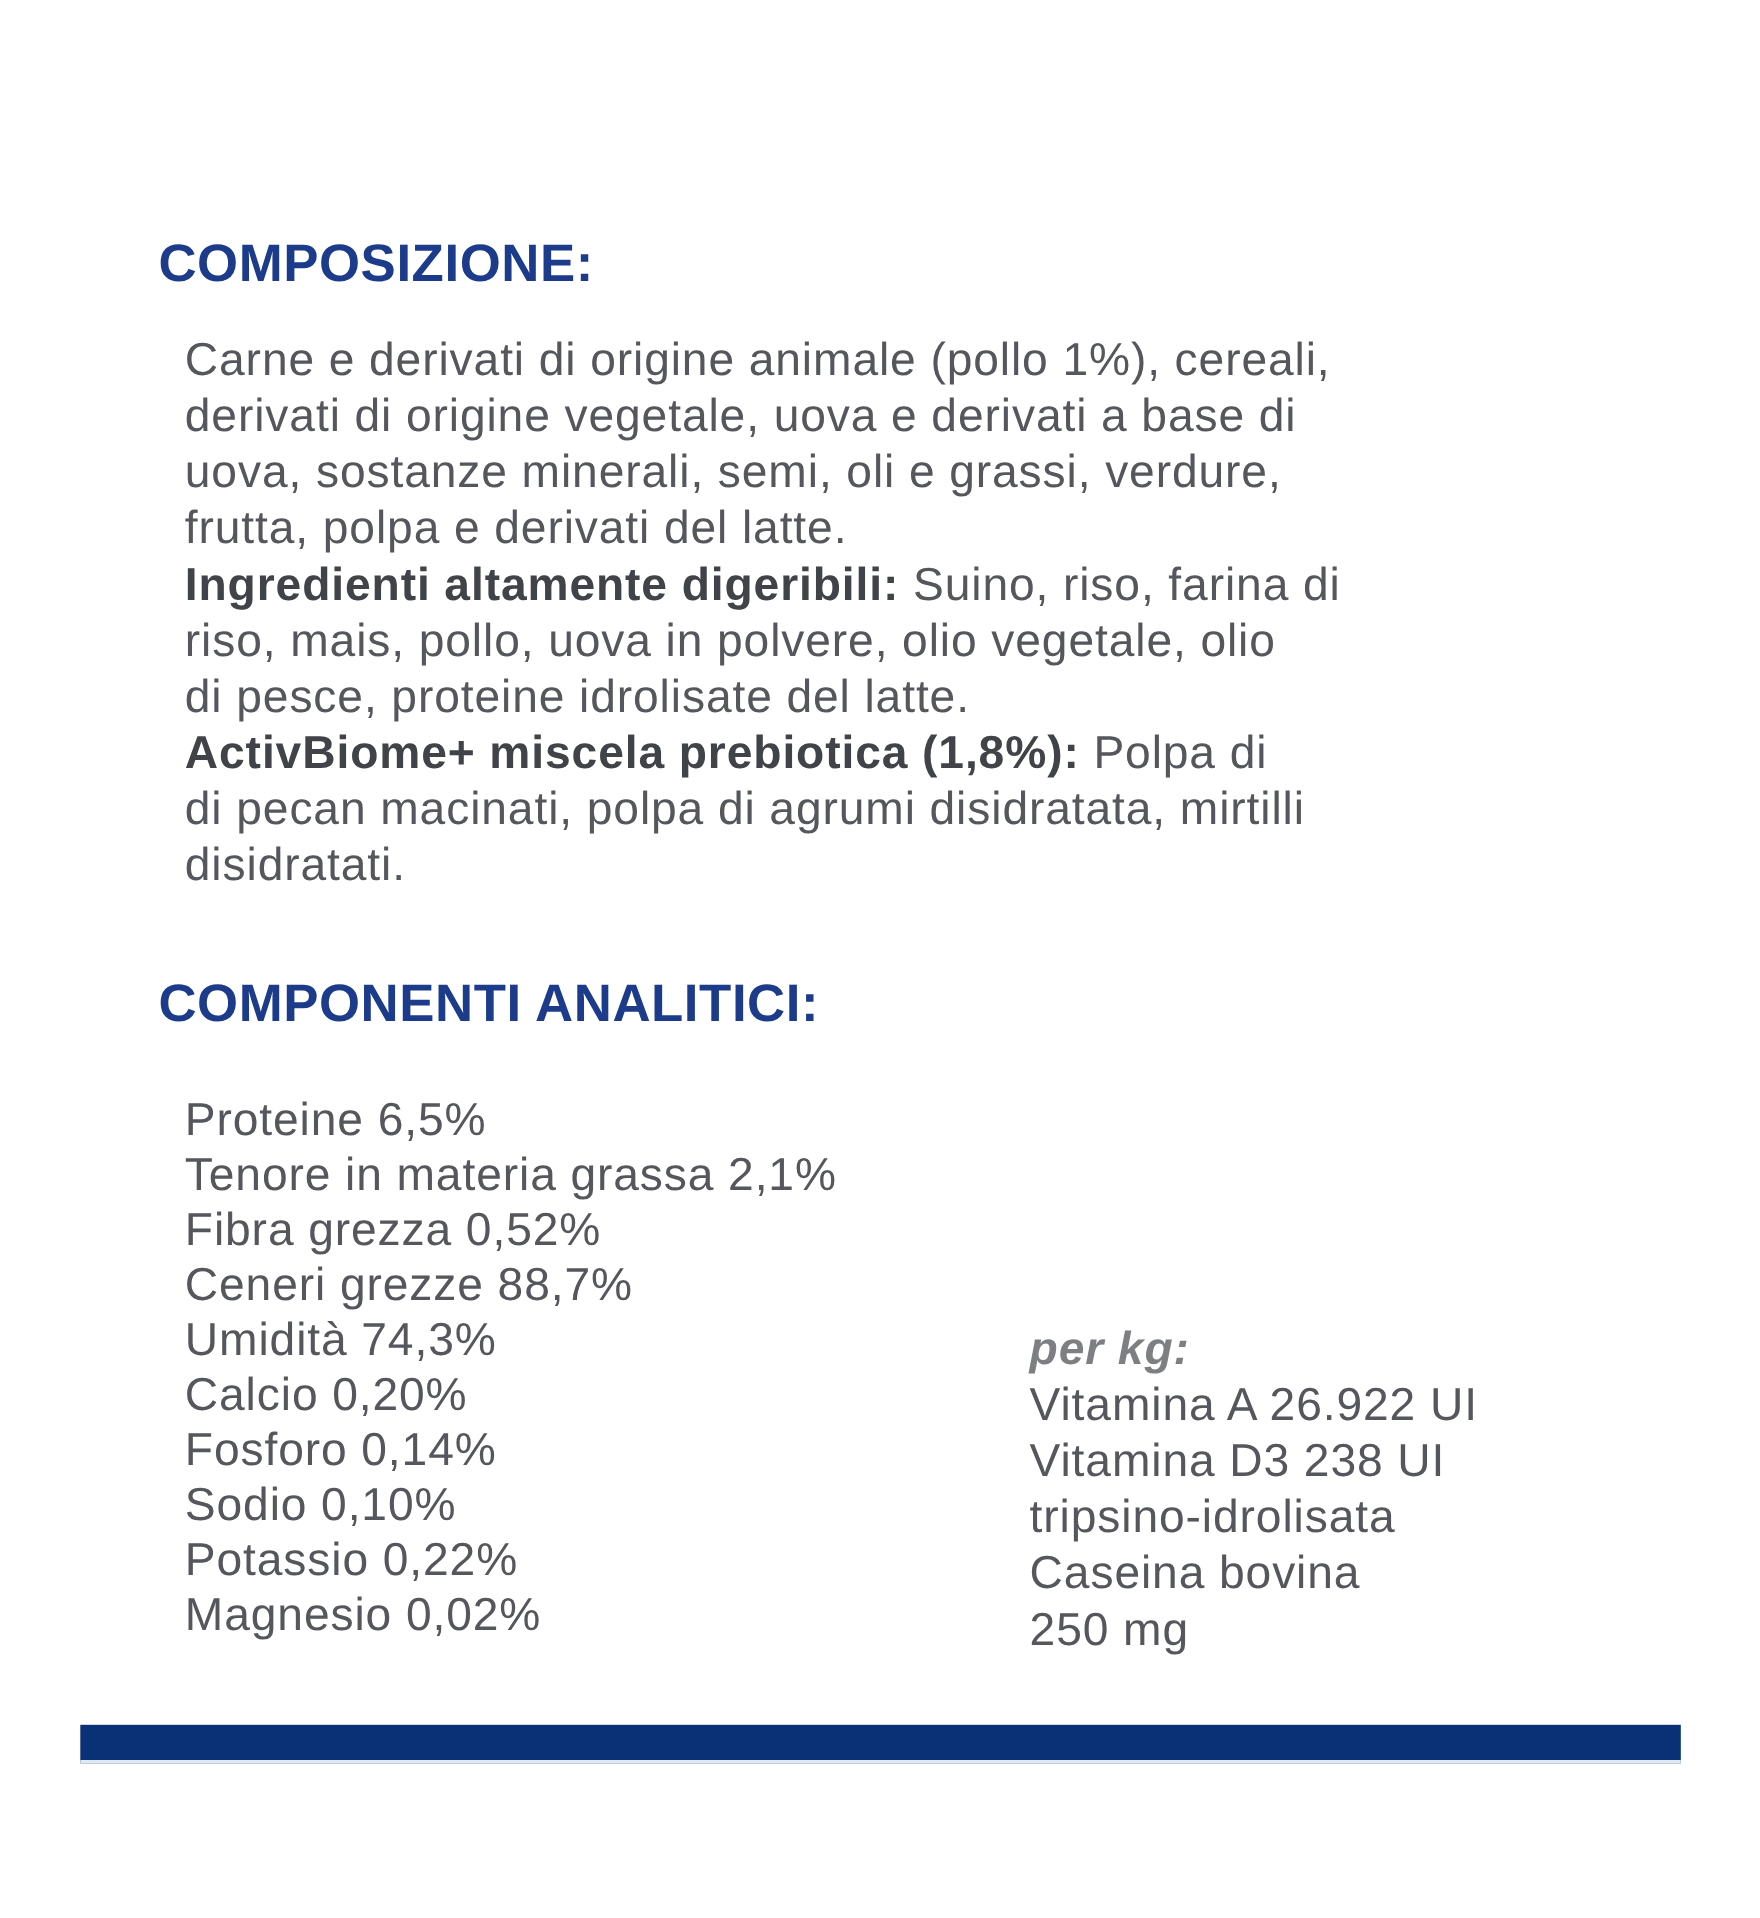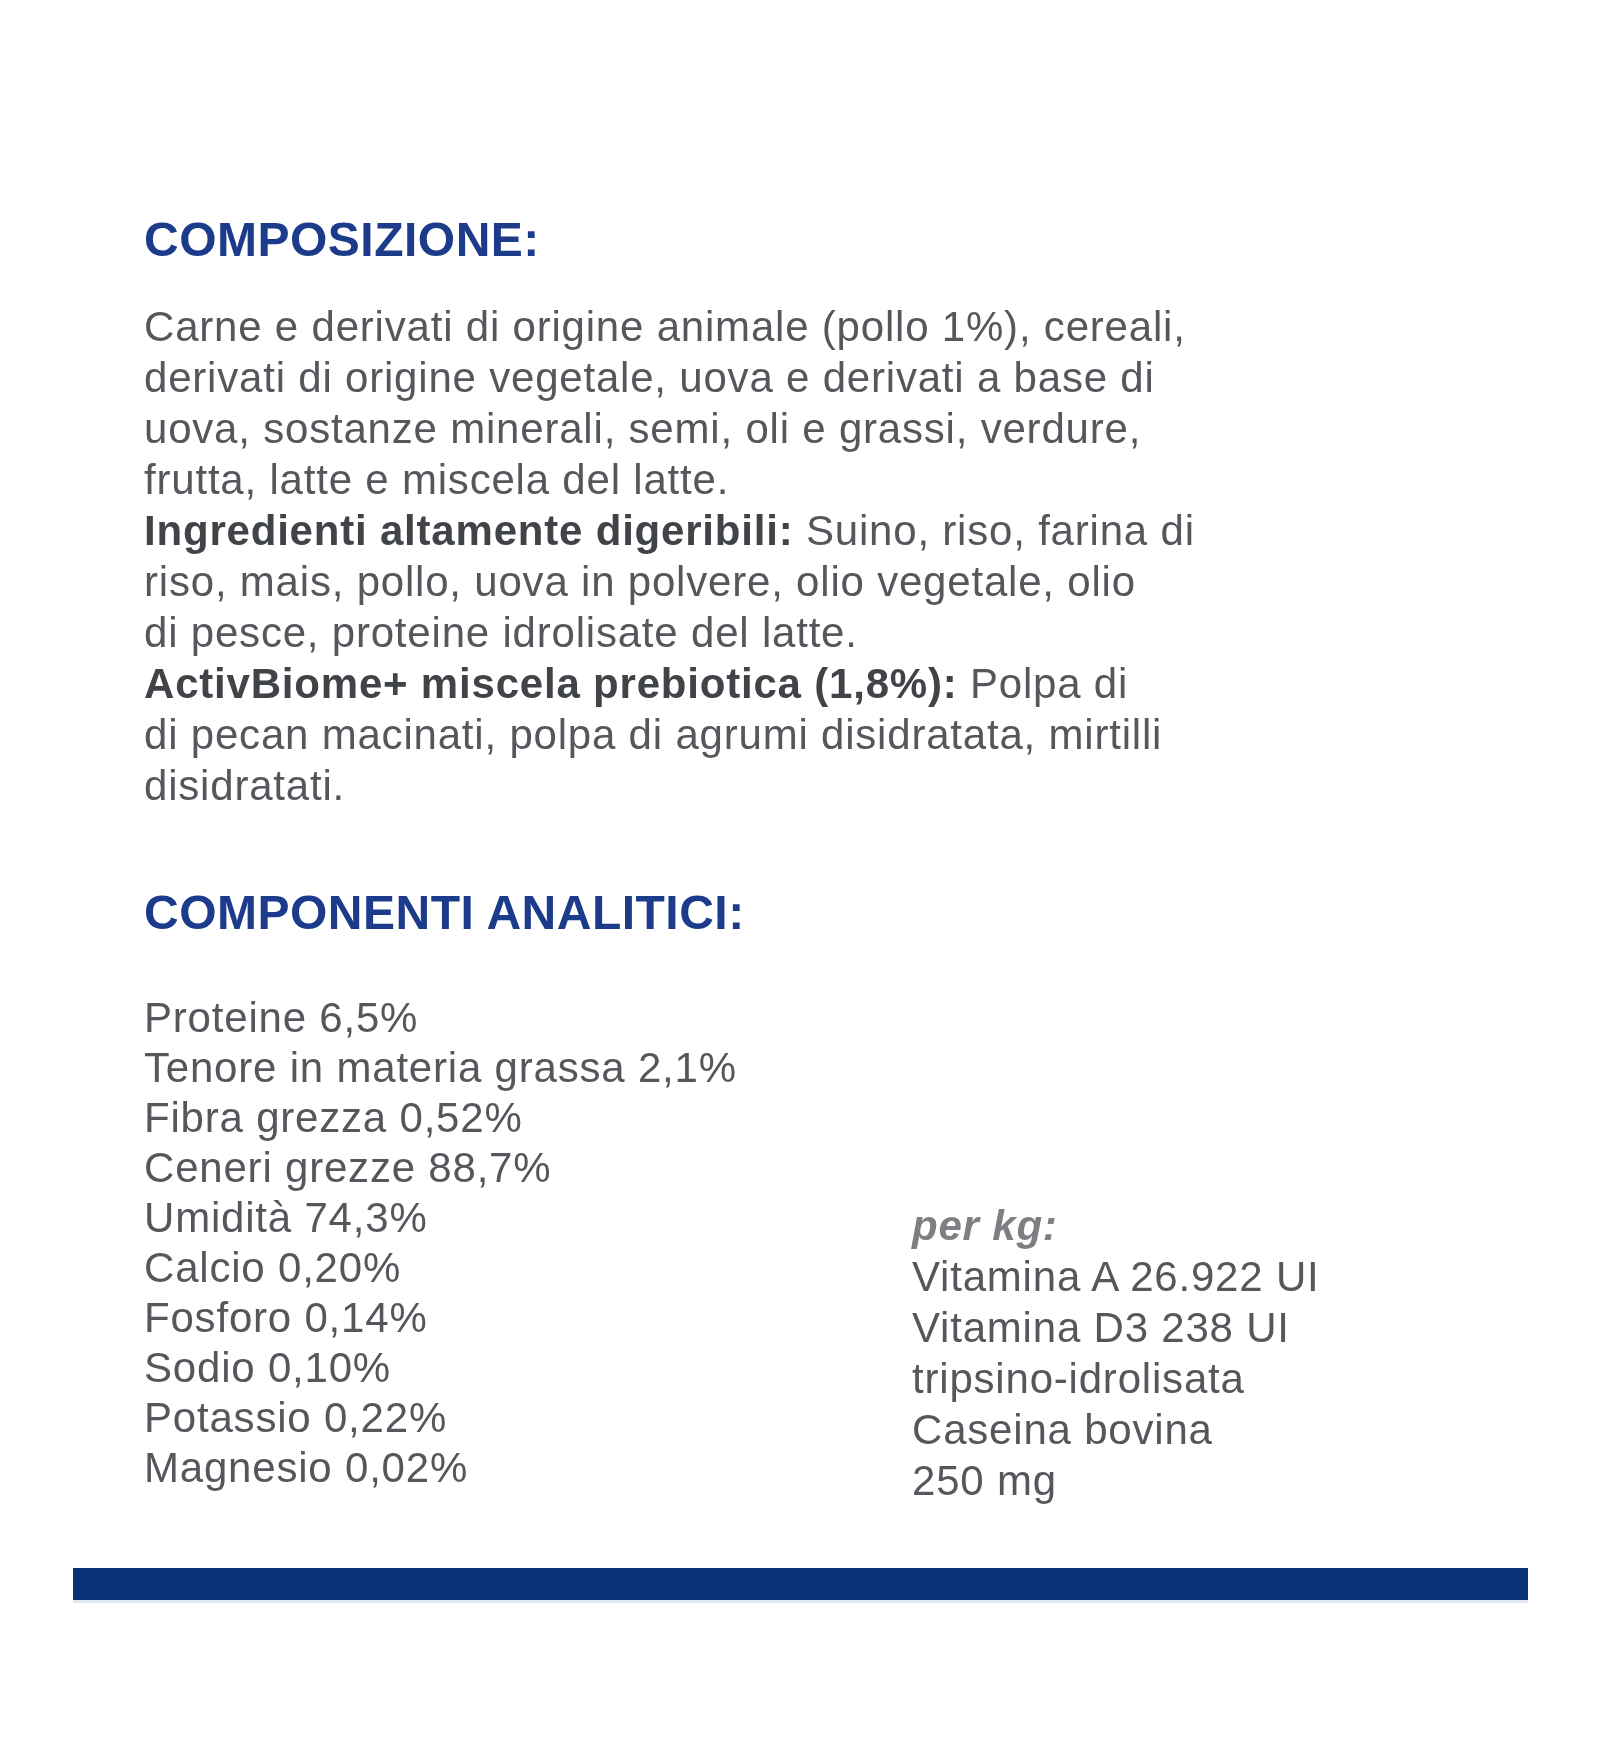"Carne e derivati di origine" .line { margin-left: none -> 24px }
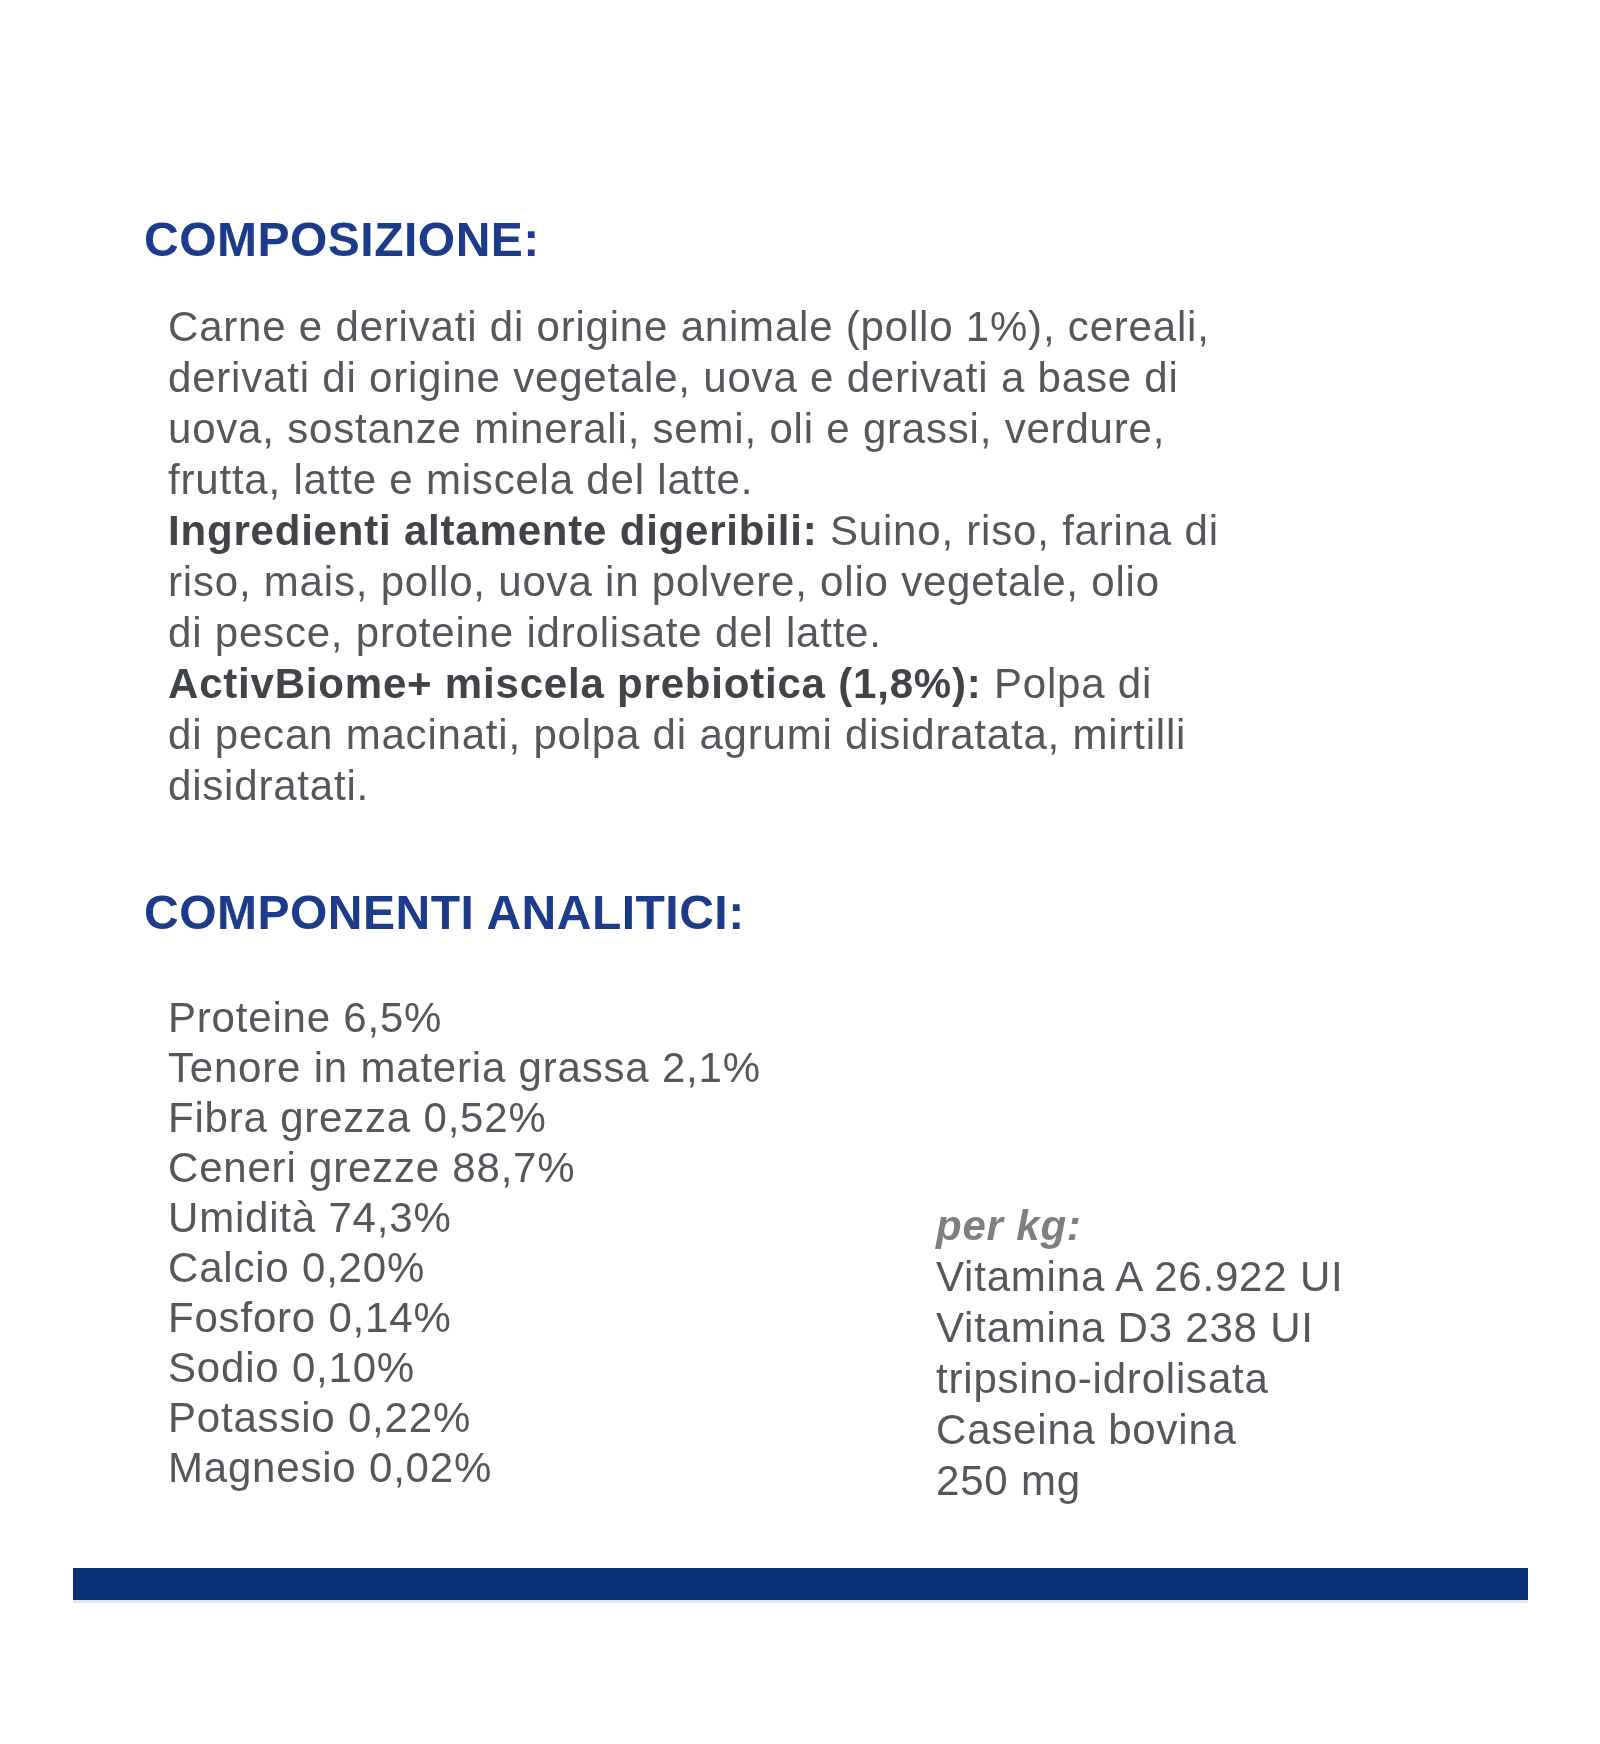"frutta, latte e miscela del" span { text: latte e miscela -> polpa e derivati }
